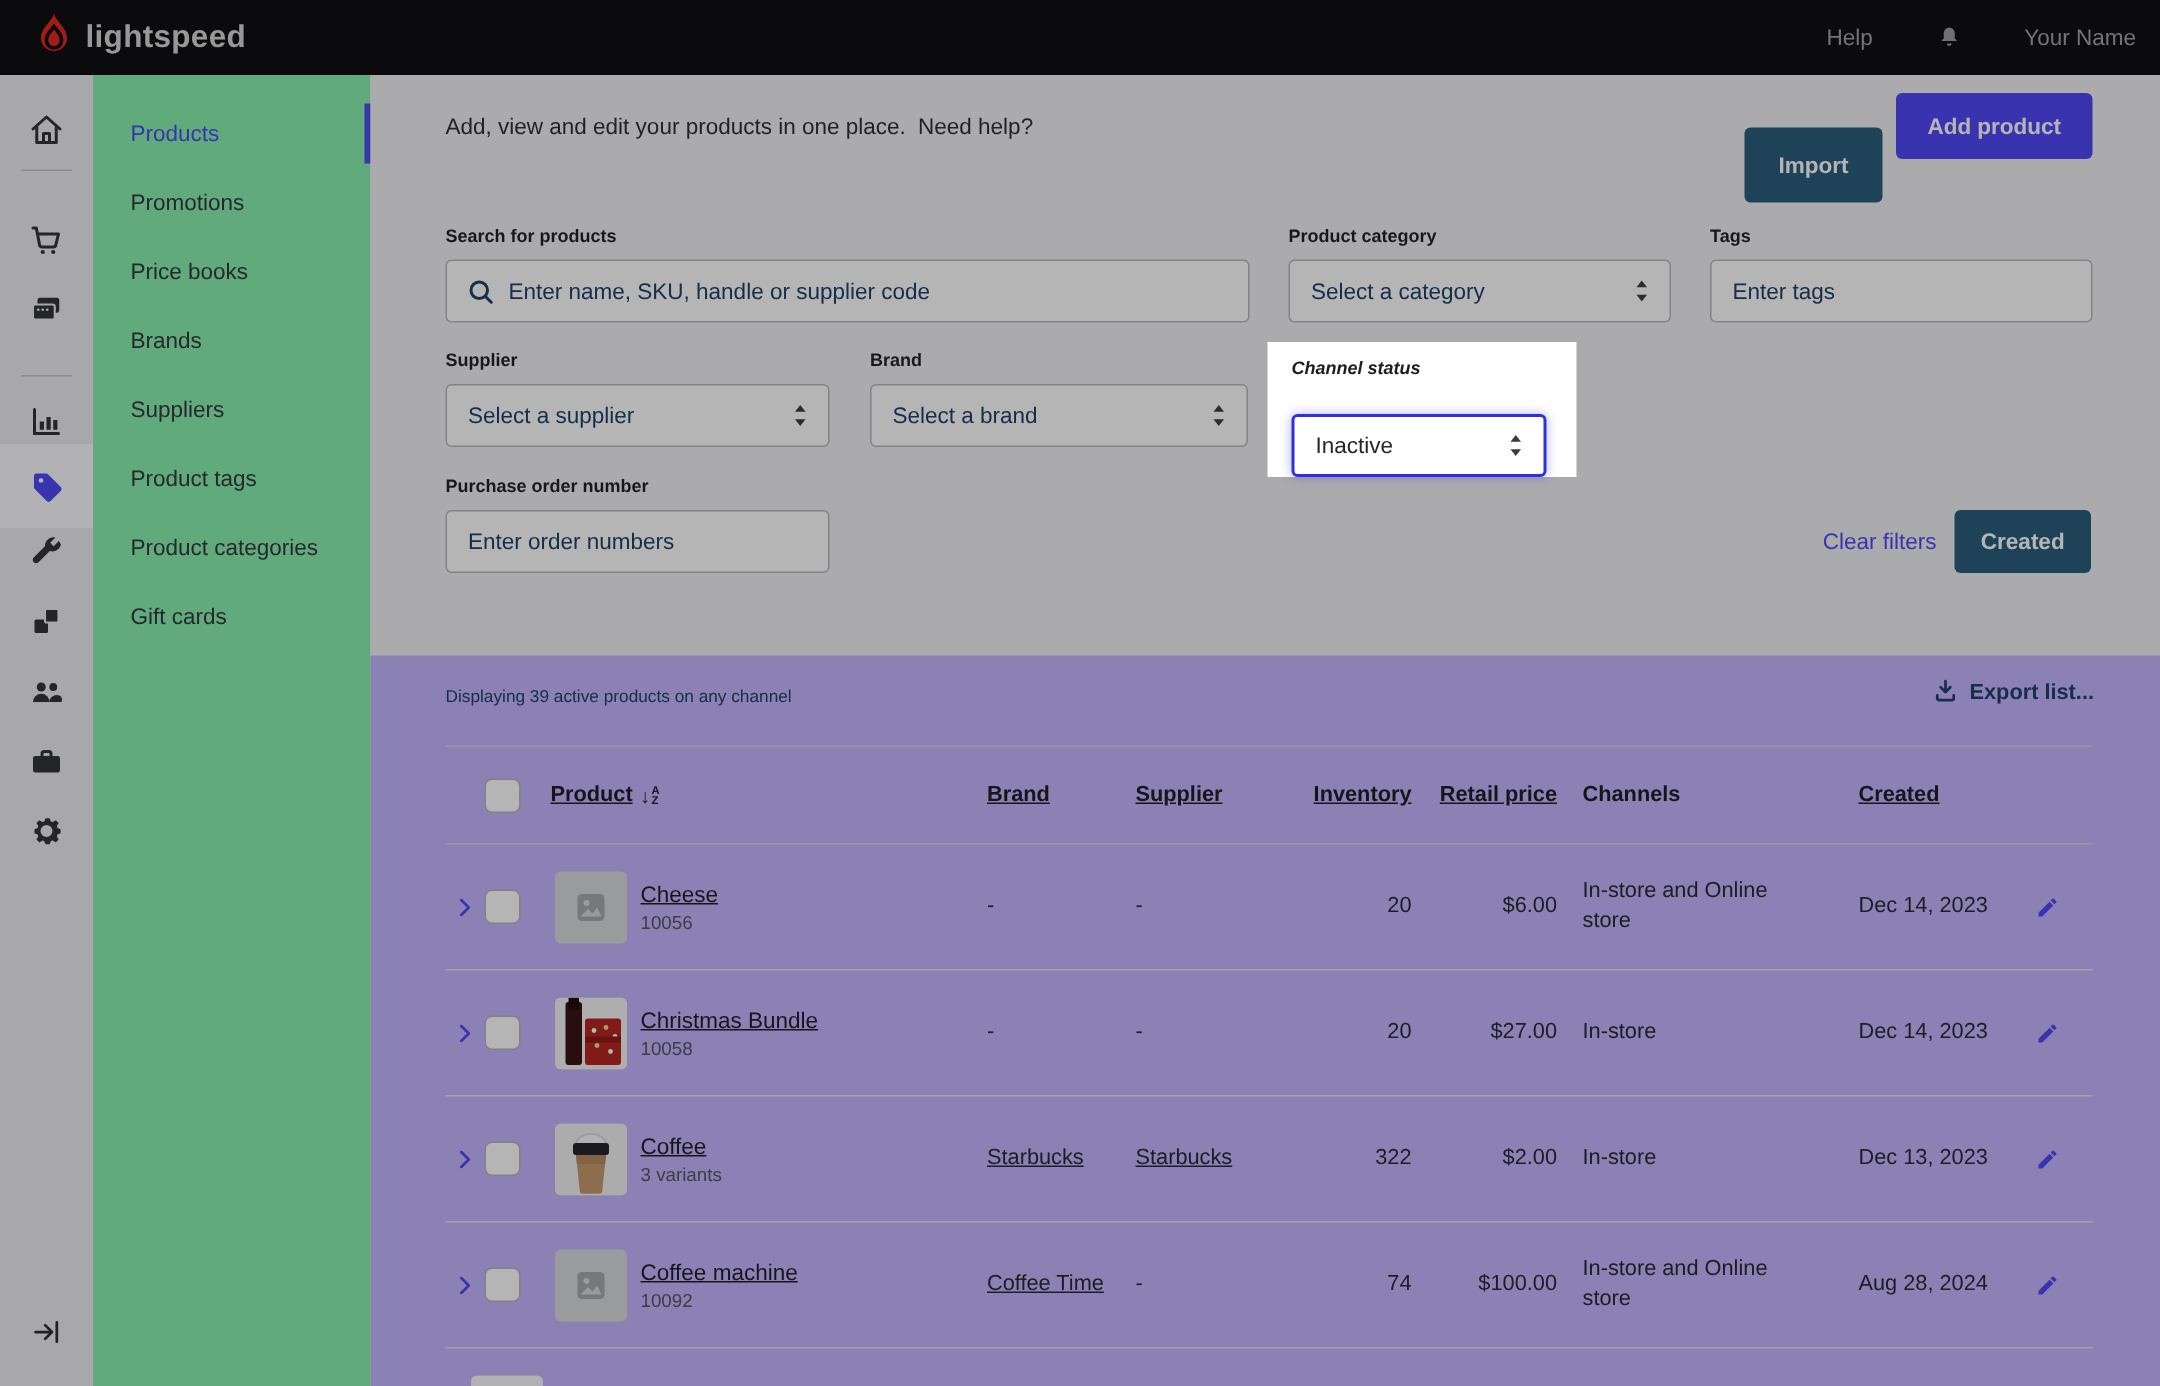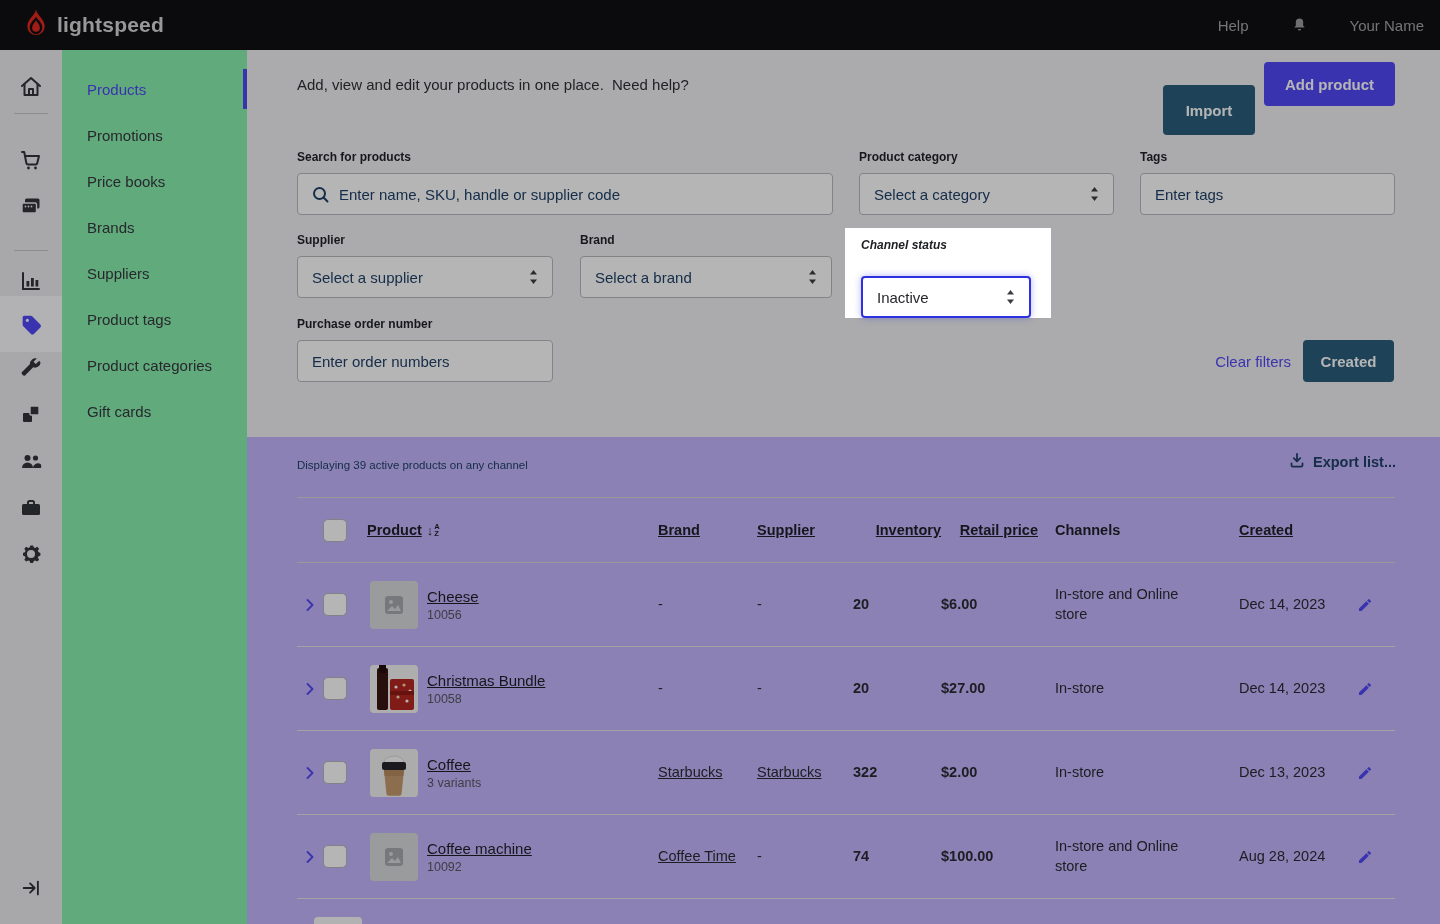"20" .c-num { font-weight: bold -> none; text-align: none -> right }
